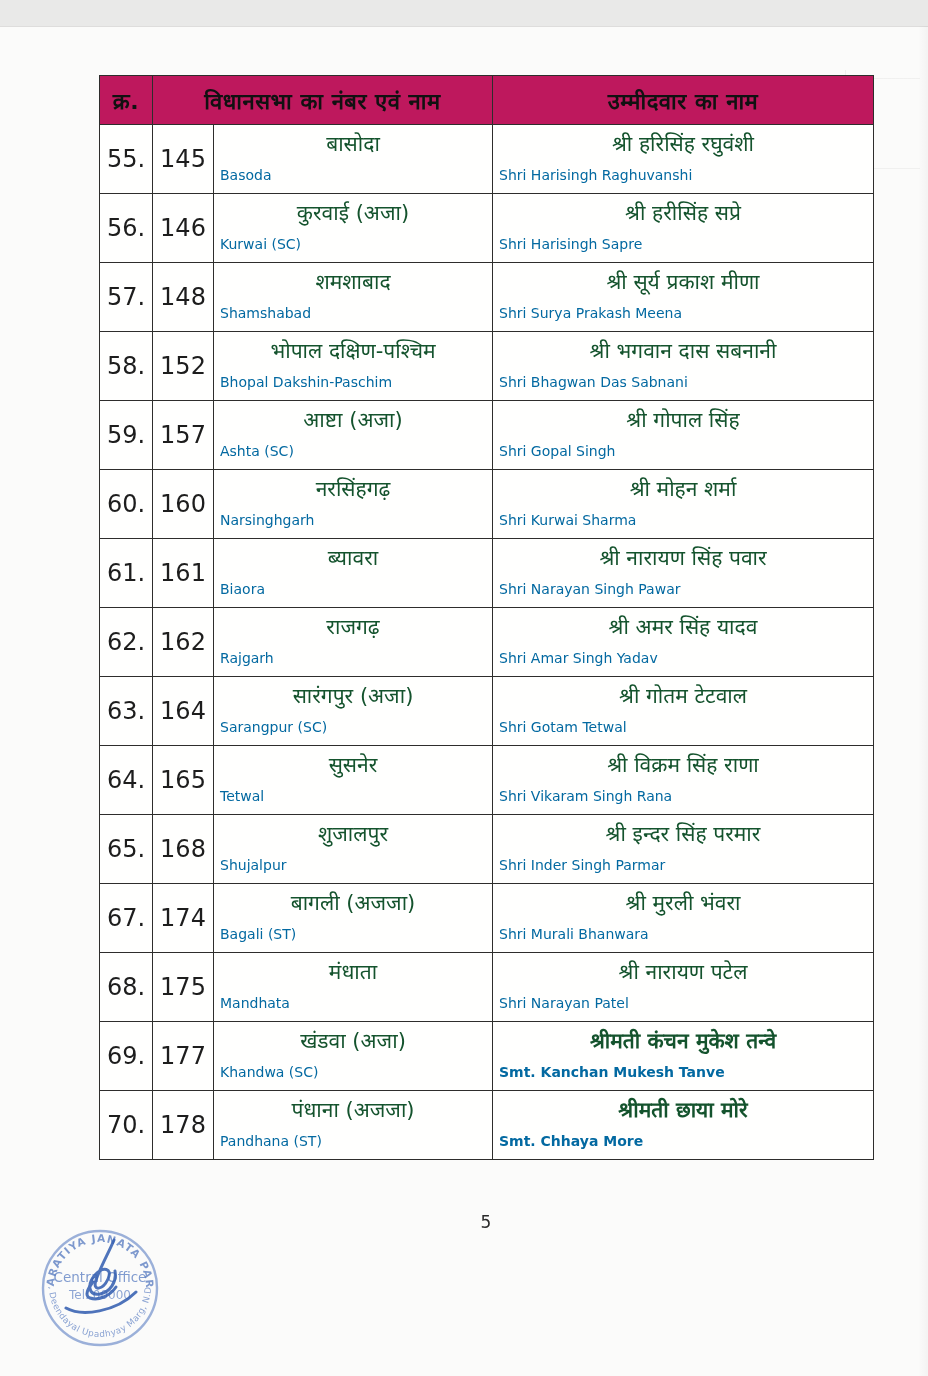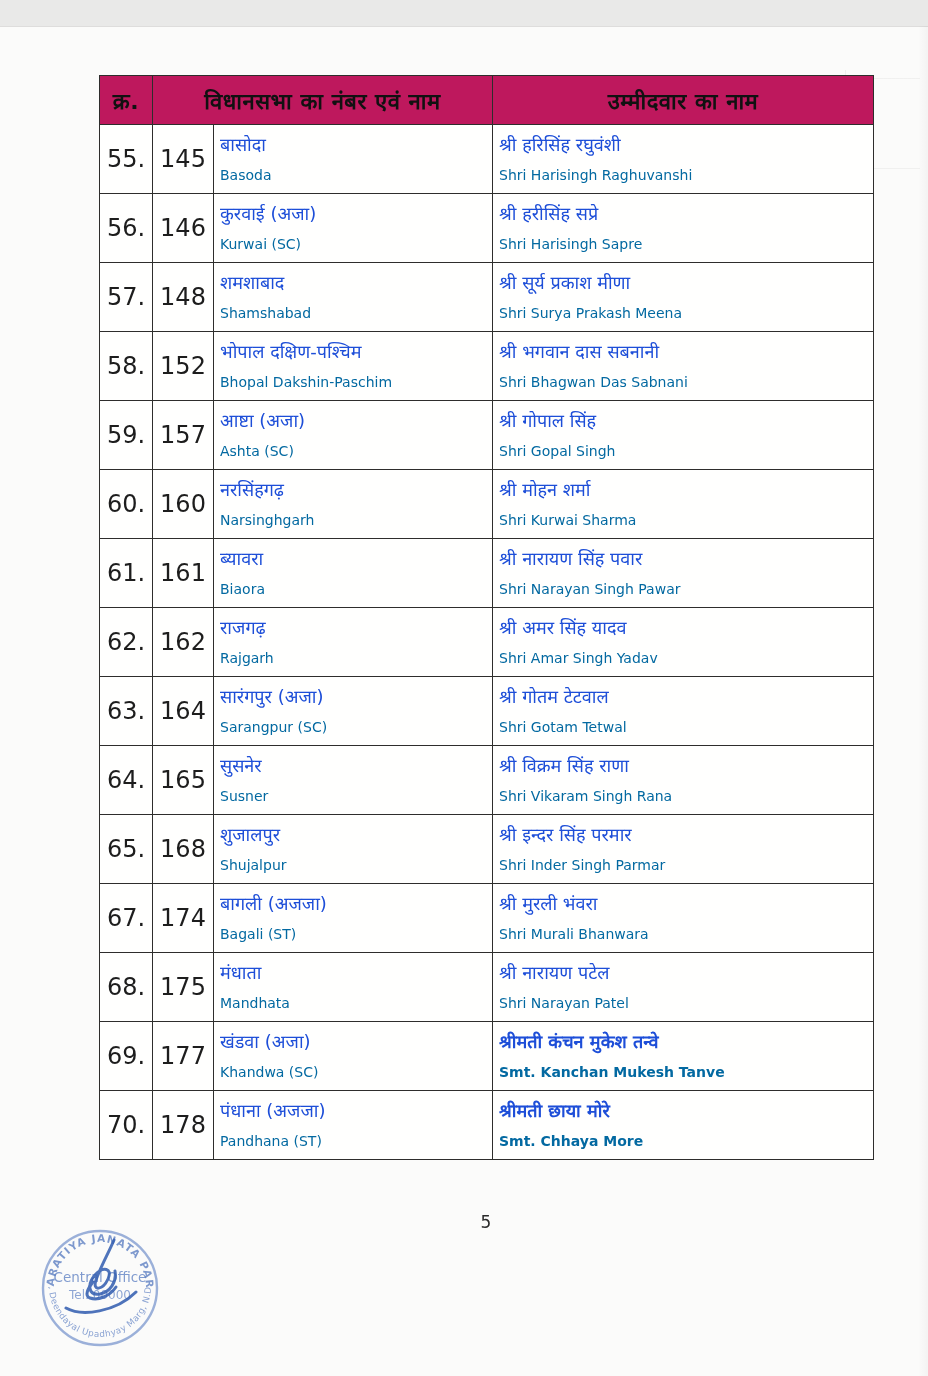"बासोदा" .line-hi { color: #1d4ed8 -> #14532d; font-size: 18px -> 21px; text-align: none -> center }
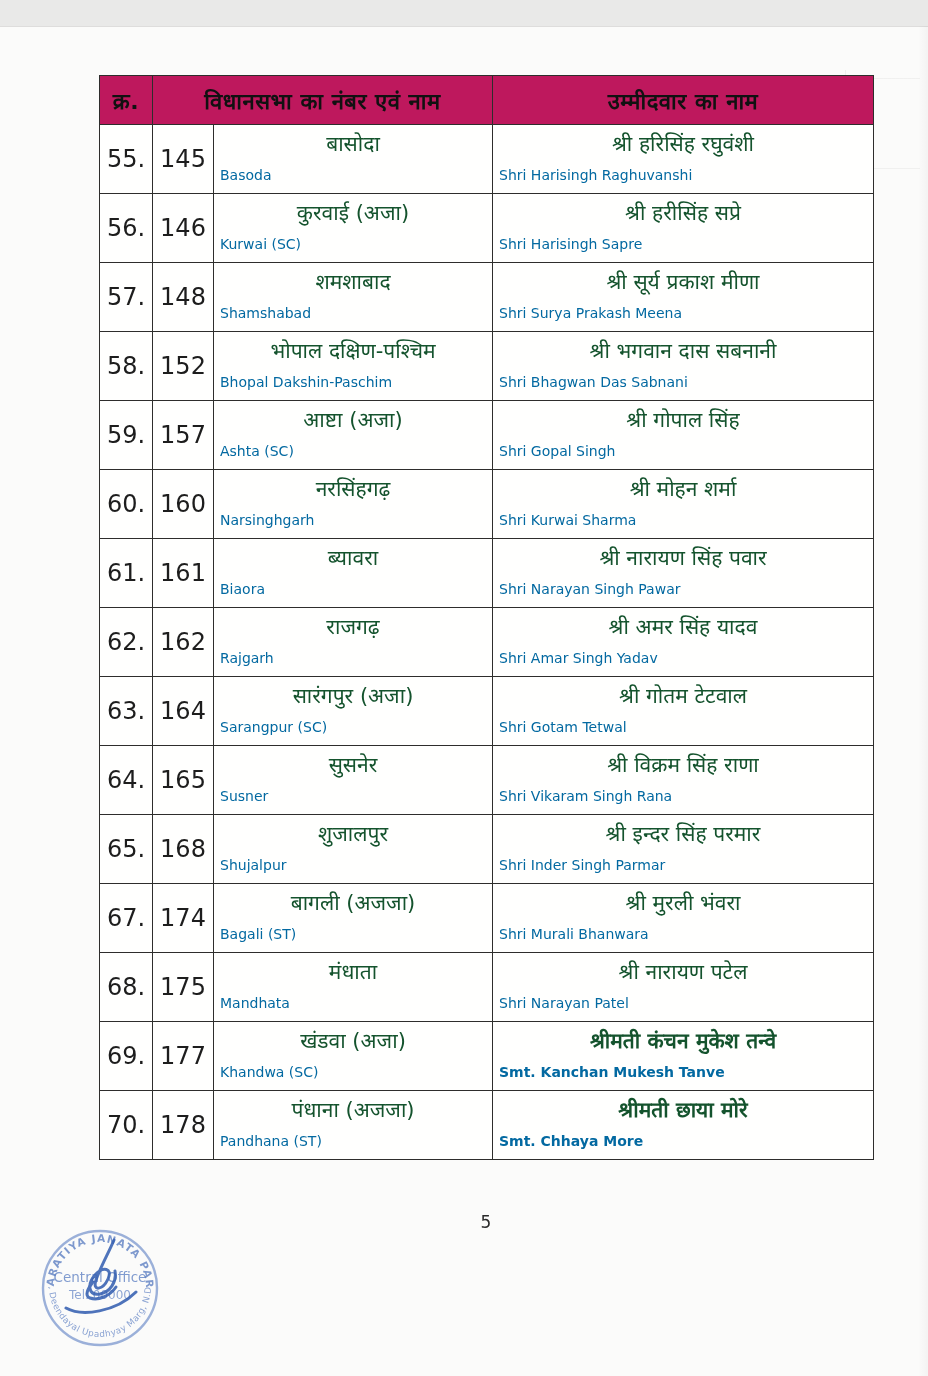"Susner" div.line-en { text: Susner -> Tetwal }
